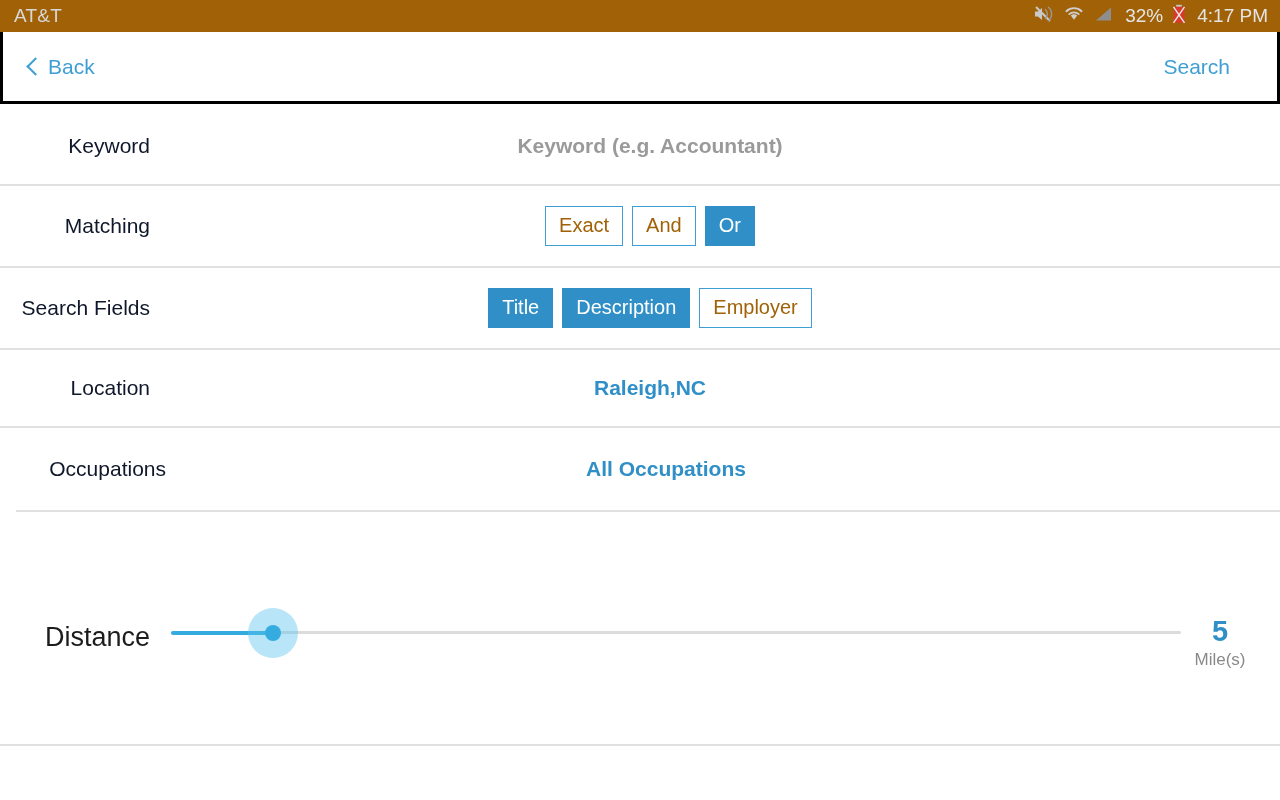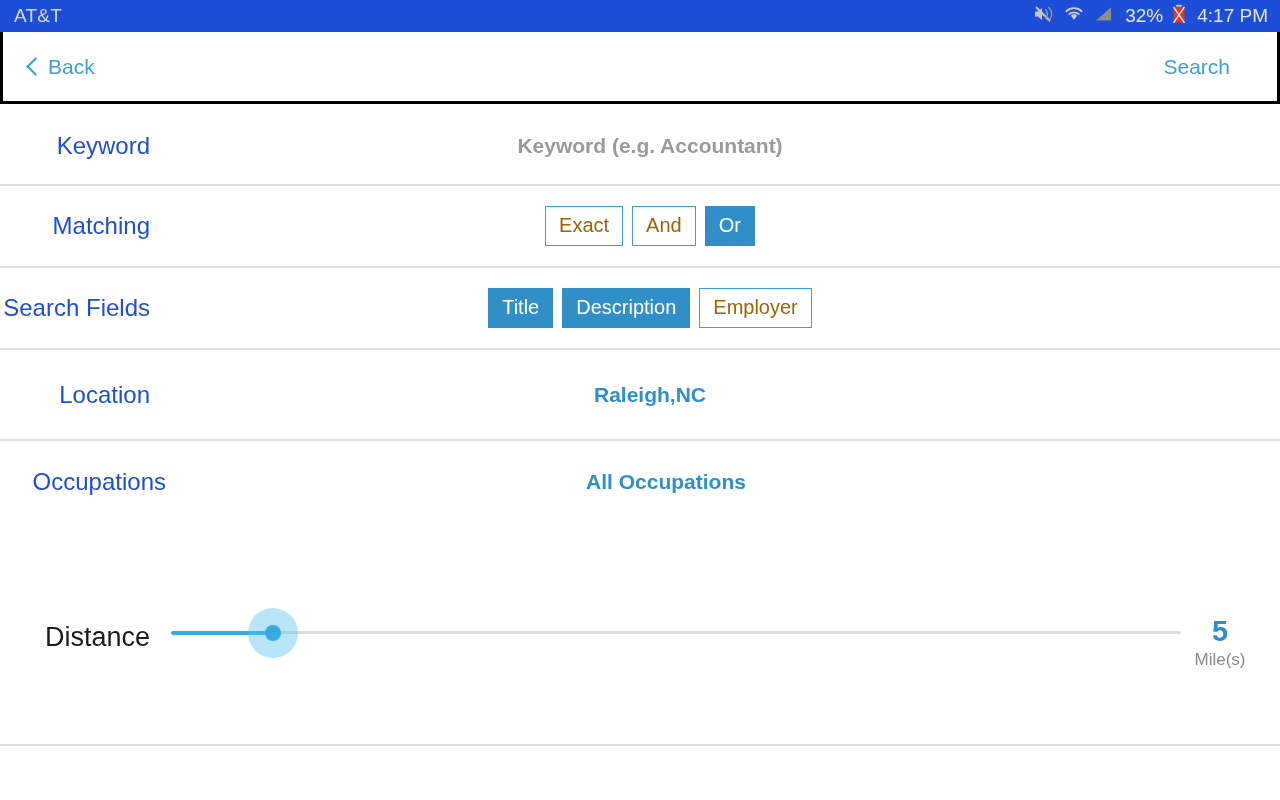"AT&T" #status-bar { background: #1d4ed8 -> #a16207 }
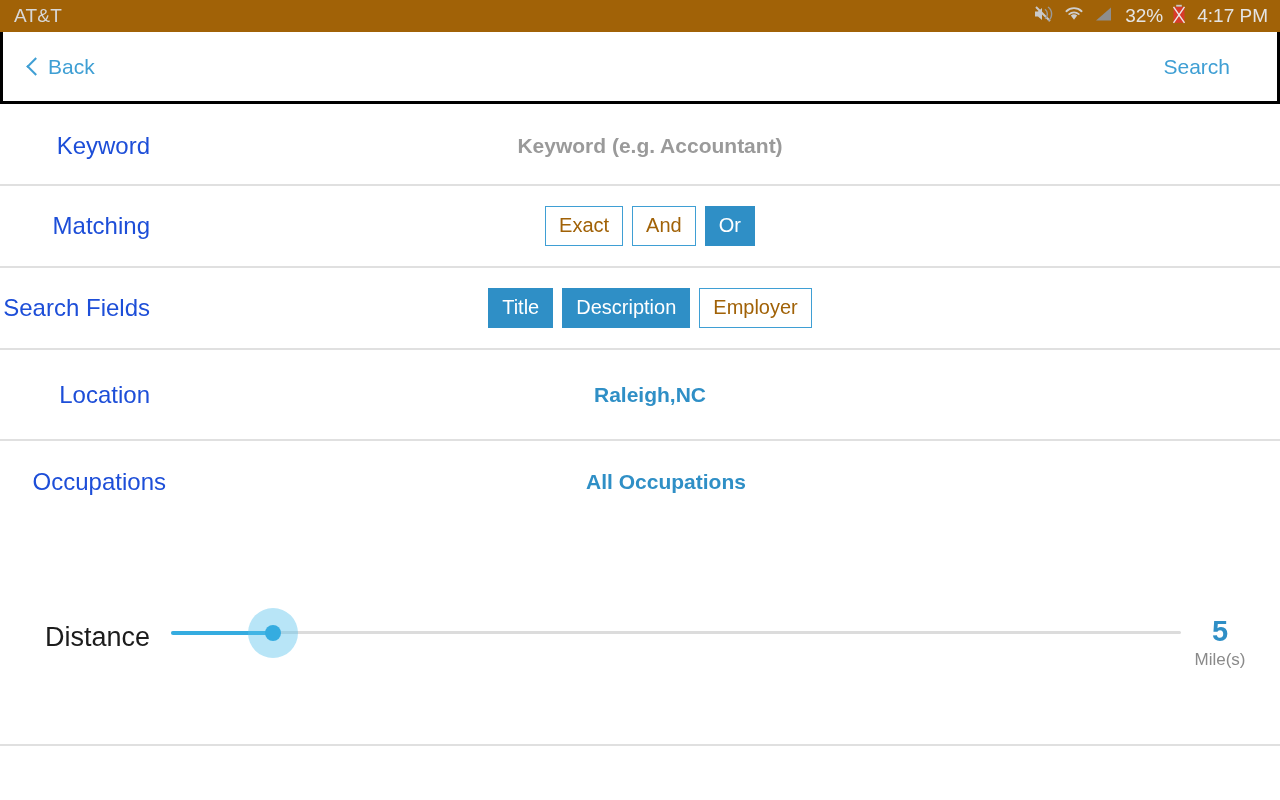"Keyword" .row-label { color: #1d4ed8 -> #0f172a; font-size: 24px -> 21px }
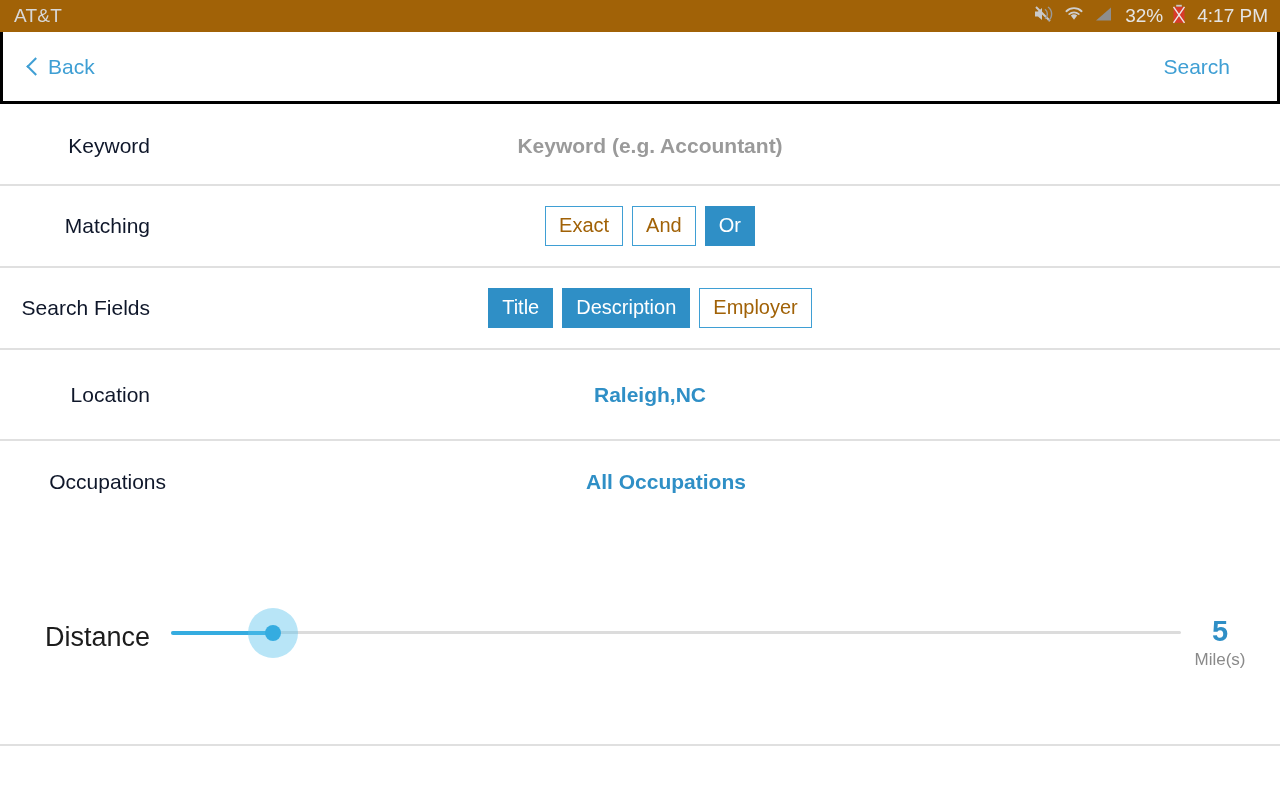"Location" .row-location { height: 91px -> 78px }
